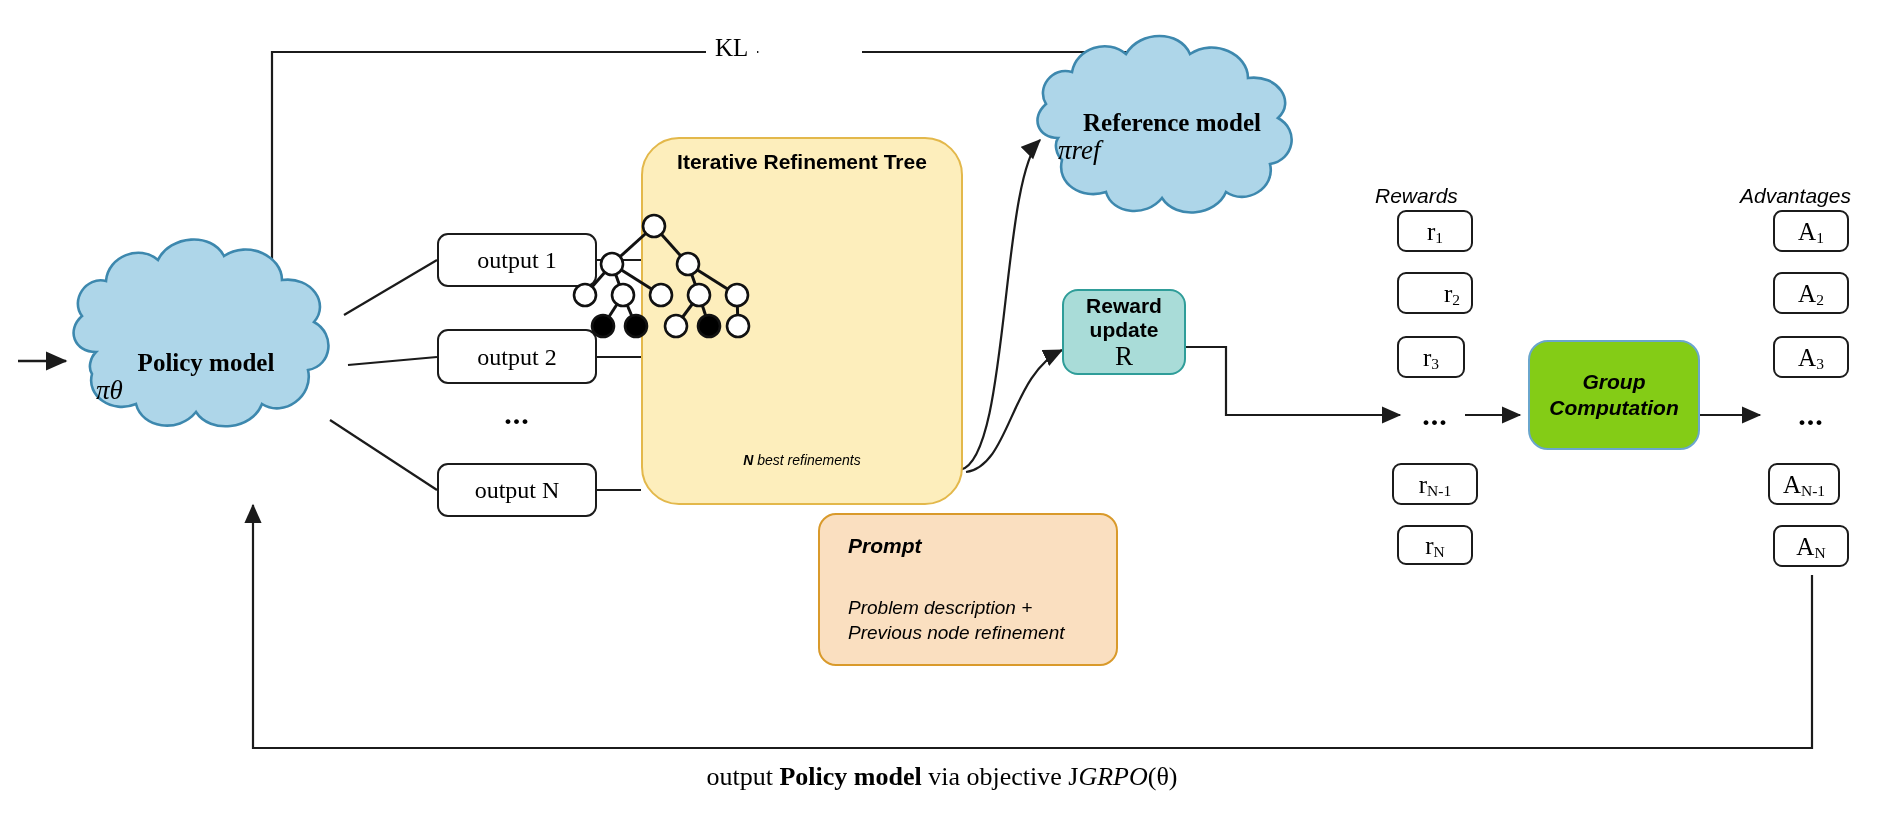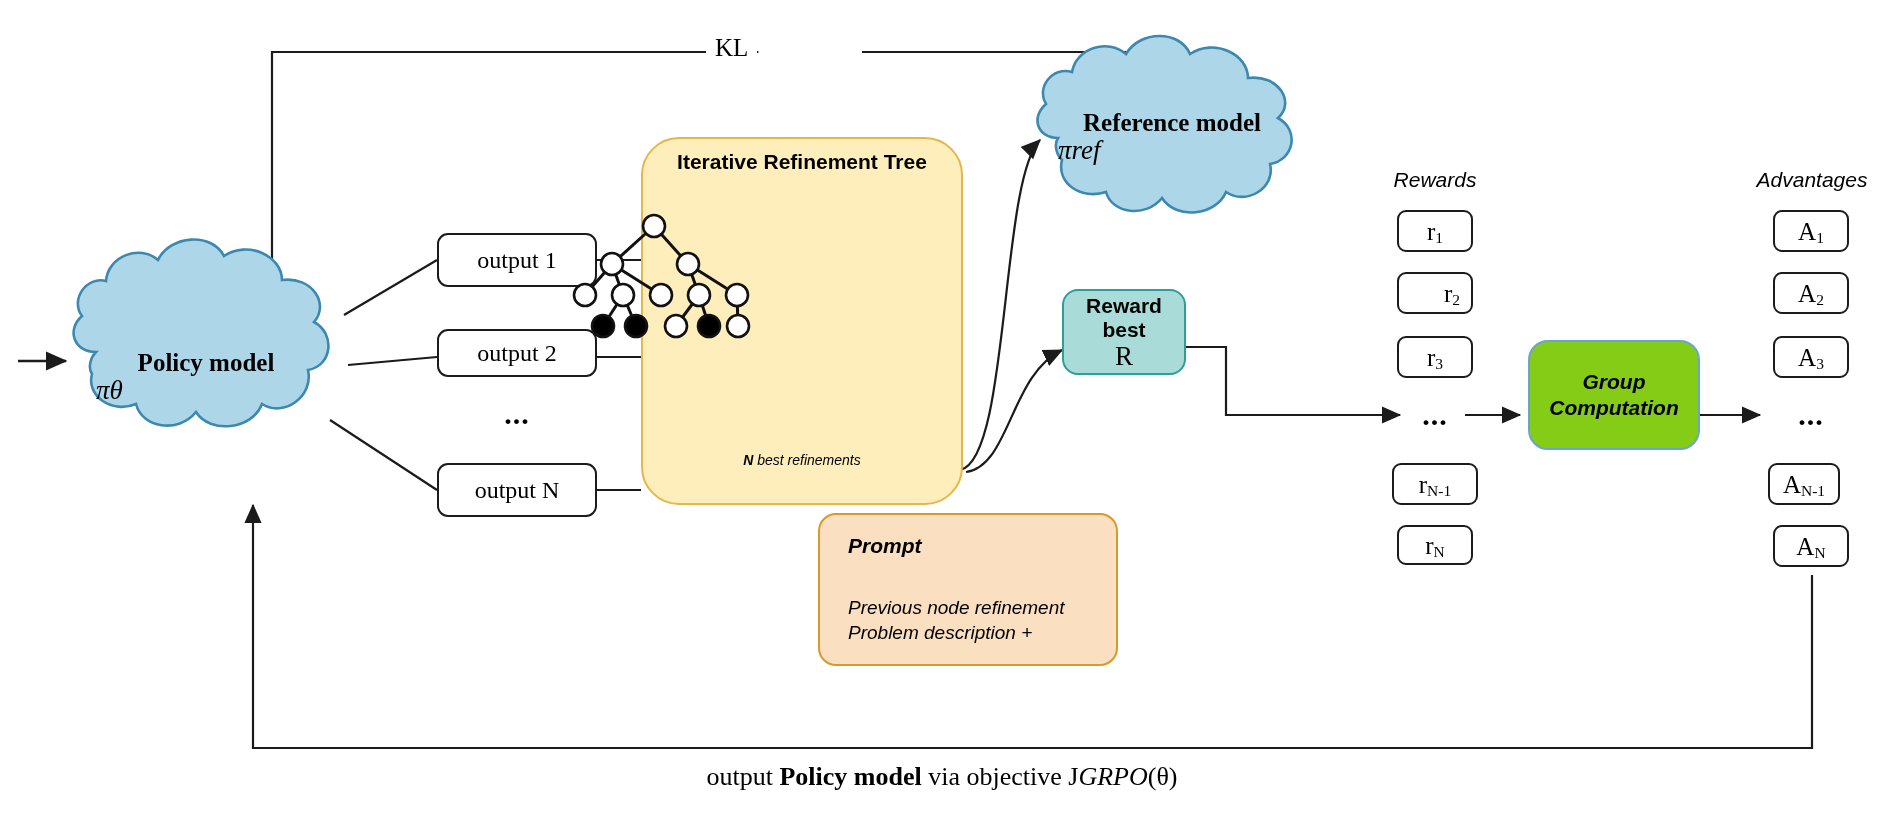"Rewards" .col-head { margin-top: none -> 16px; text-align: center -> none }
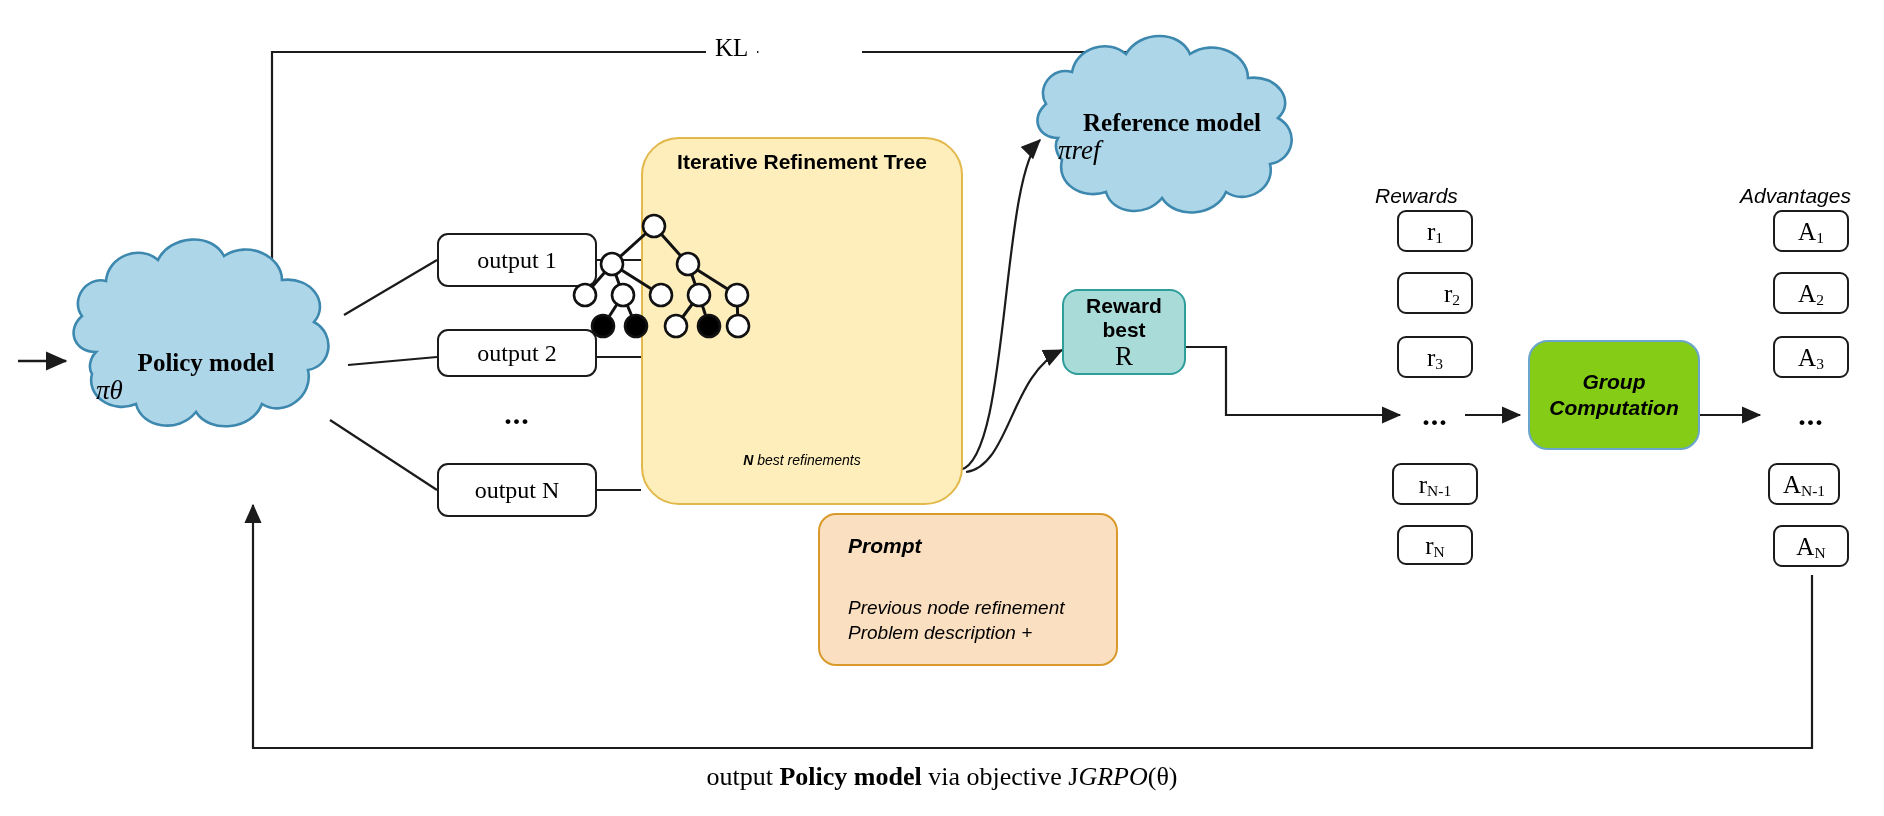"Reward best" div.rm-title { text: best -> update }
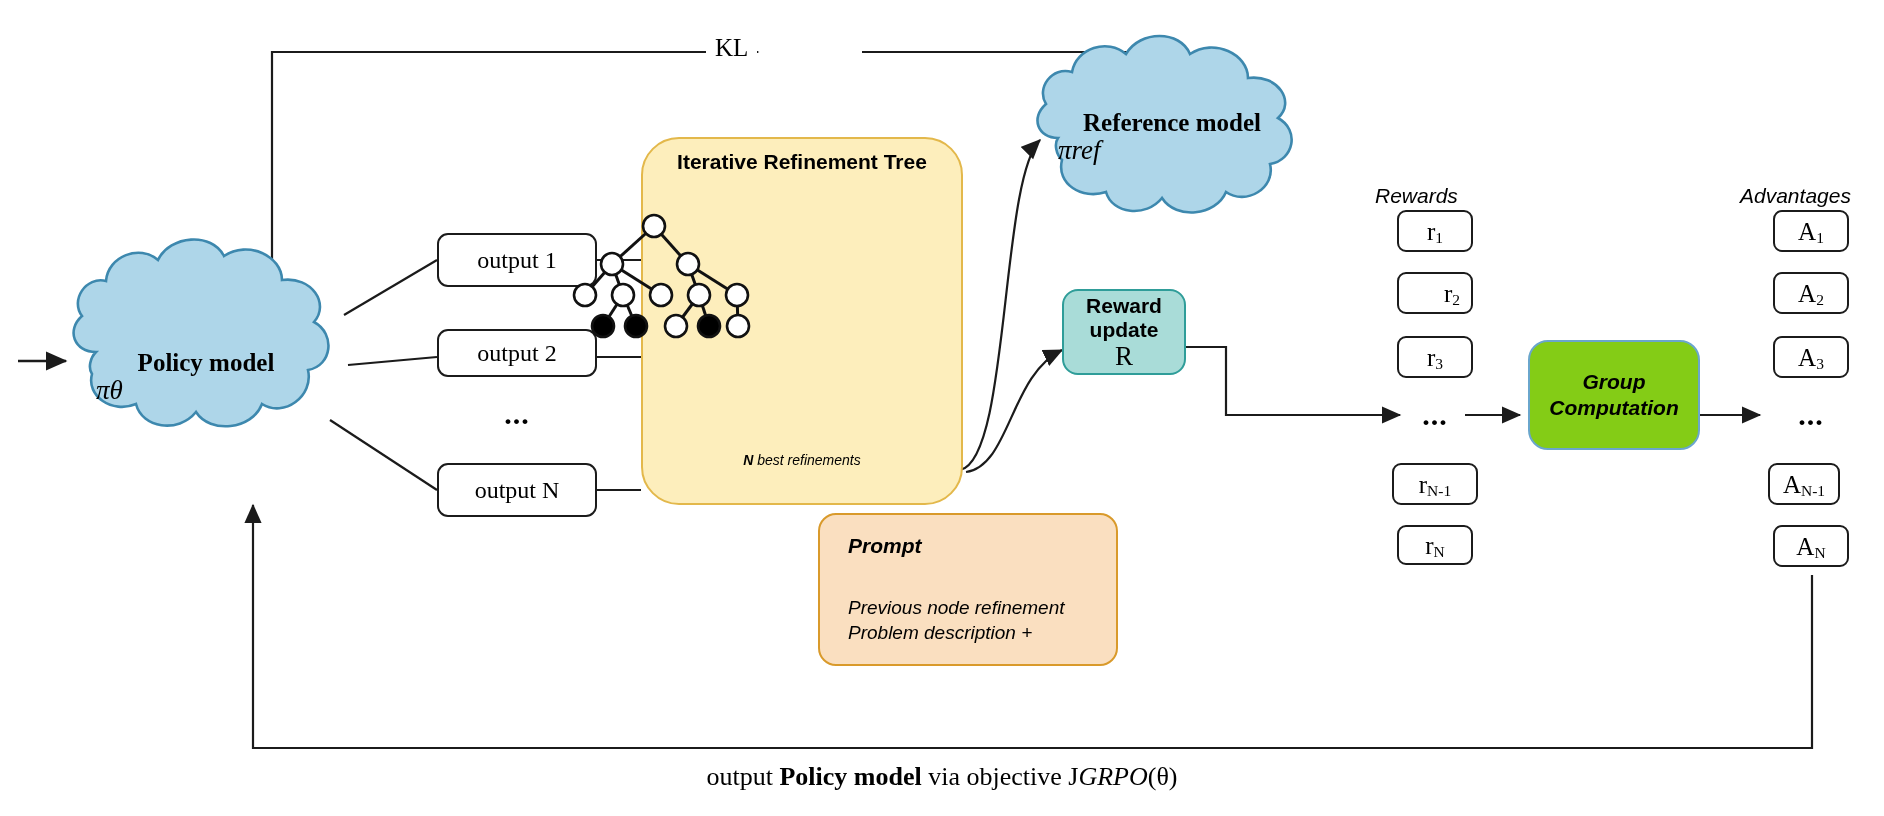"output 2" div.outbox { height: 48px -> 55px }
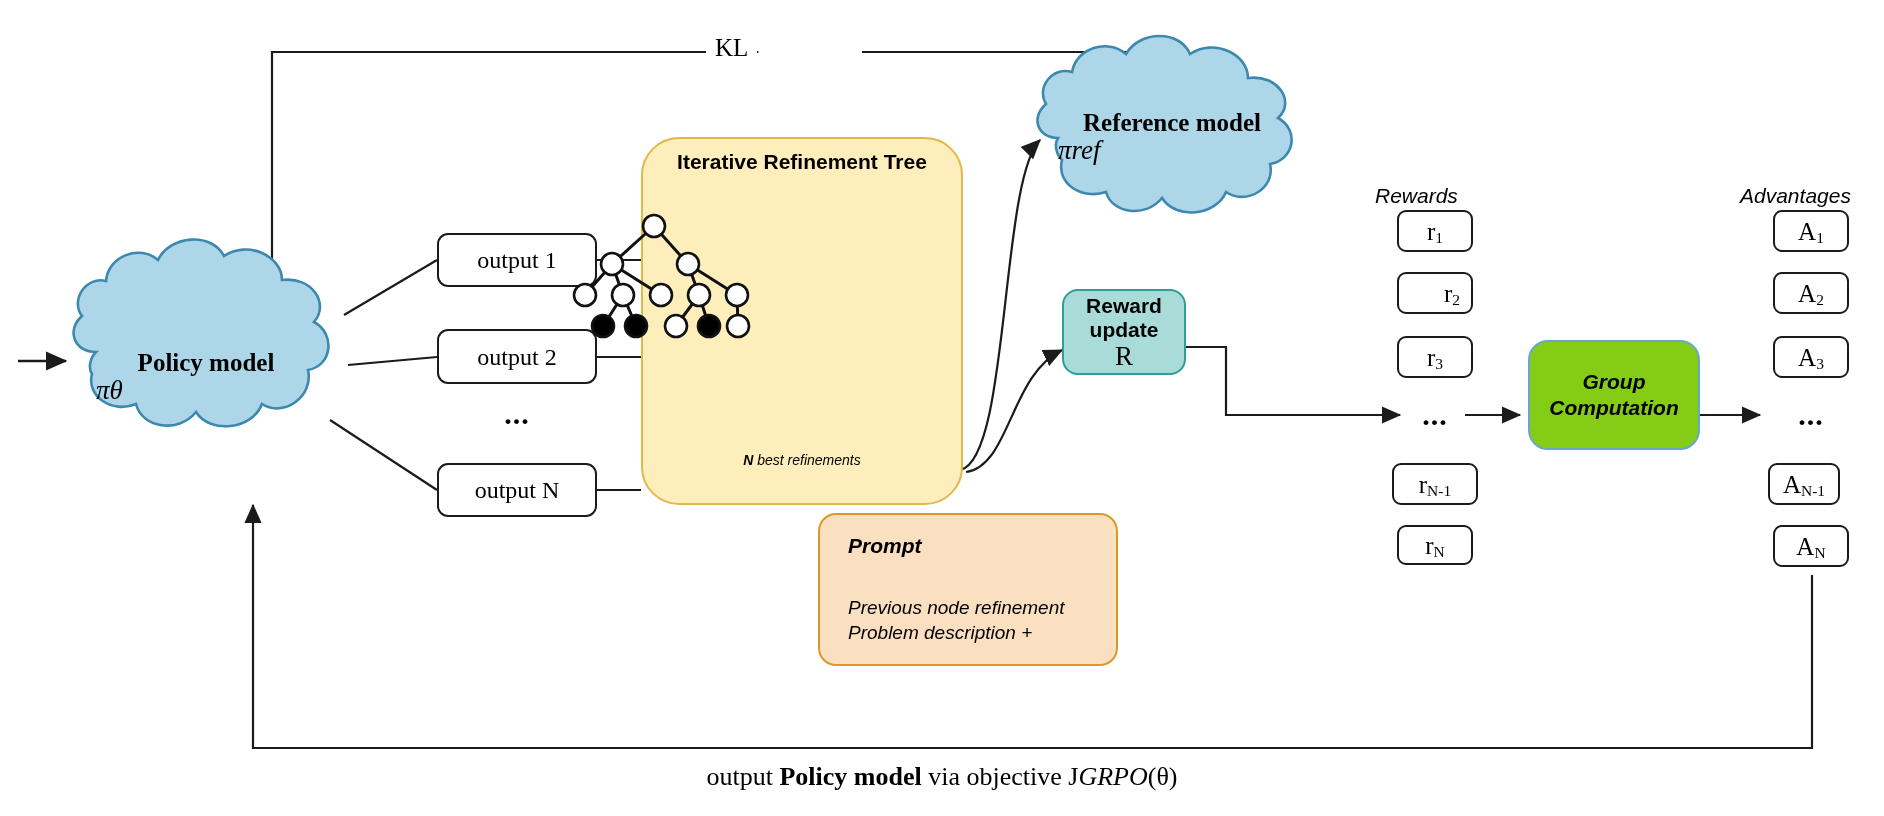"r3" div.chip { width: 76px -> 68px }
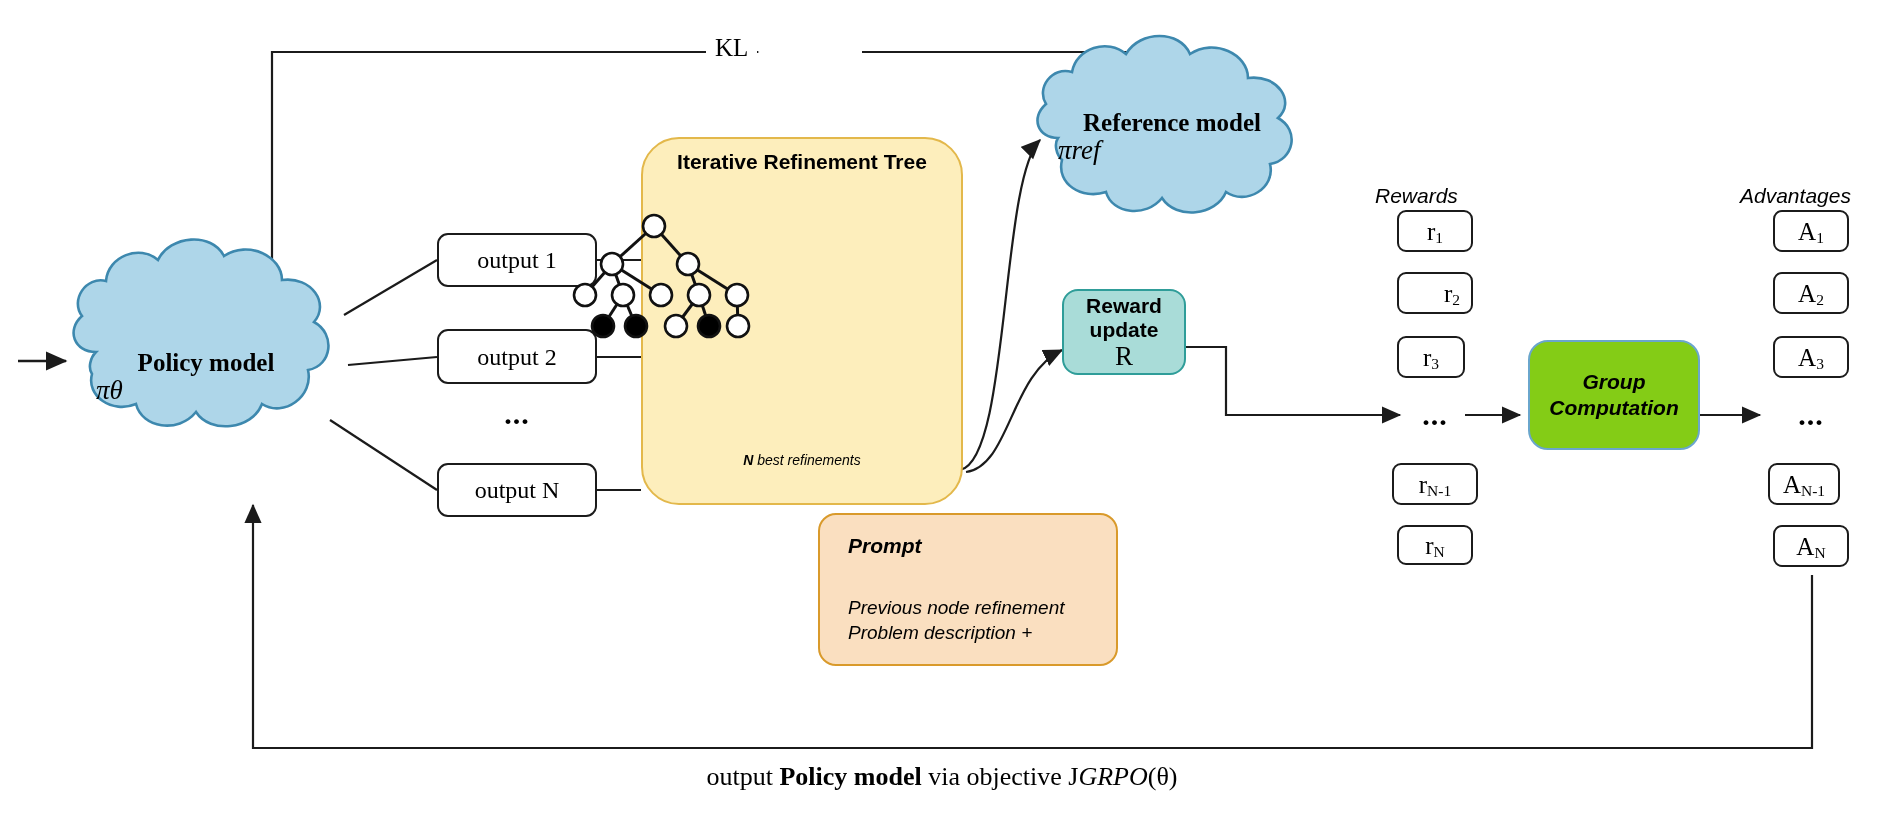"Previous node refinement" div { order: before "Problem description +" -> after "Problem description +" }
